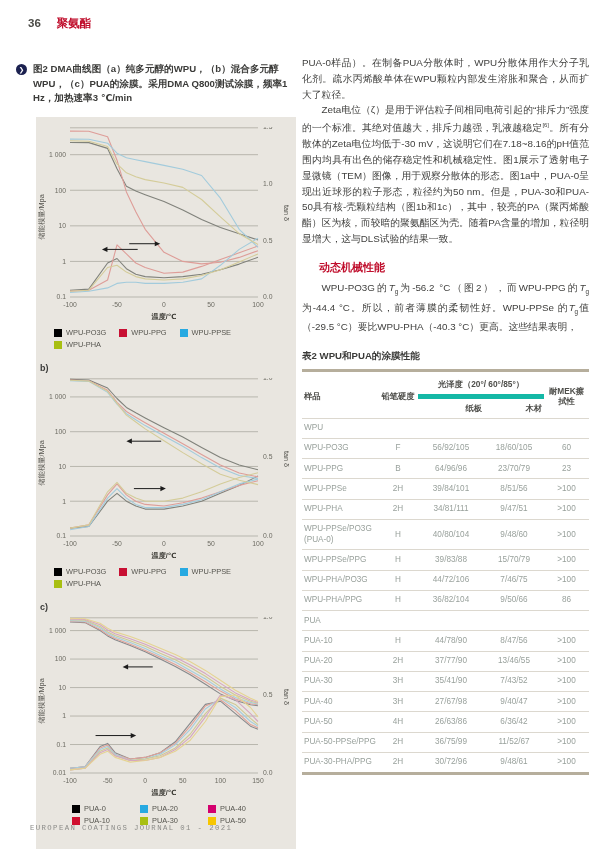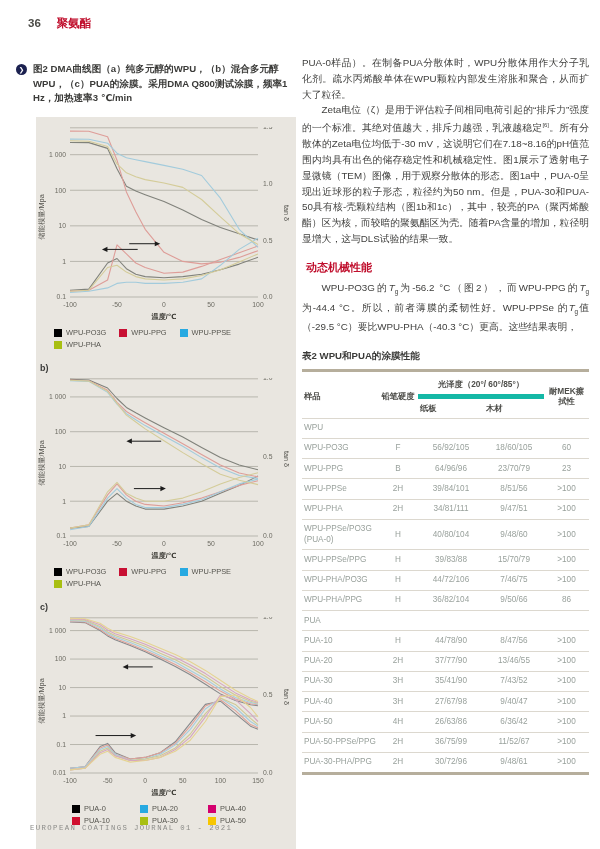"动态机械性能" .section-heading { margin: 13px 0 5px 4px -> 13px 0 5px 17px }
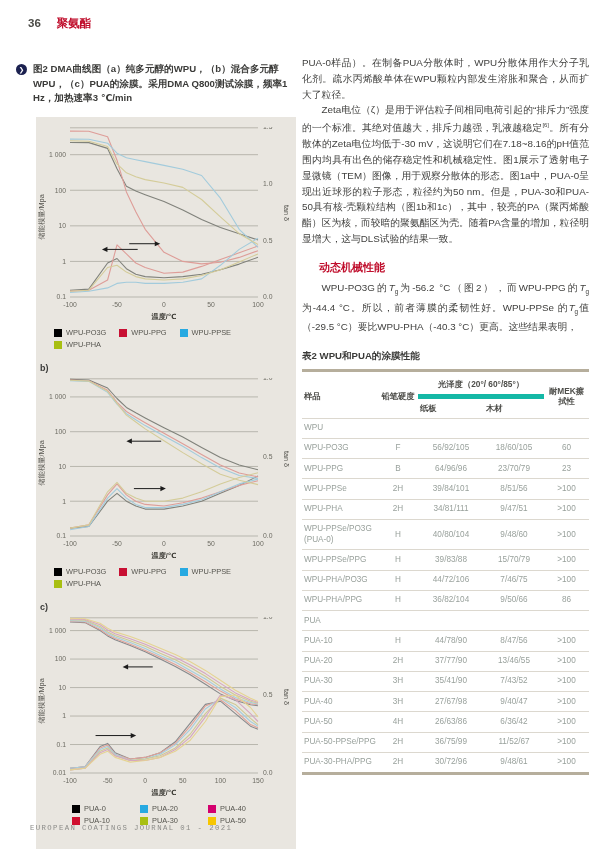"纸板" .th-sub { text-align: left -> right }
